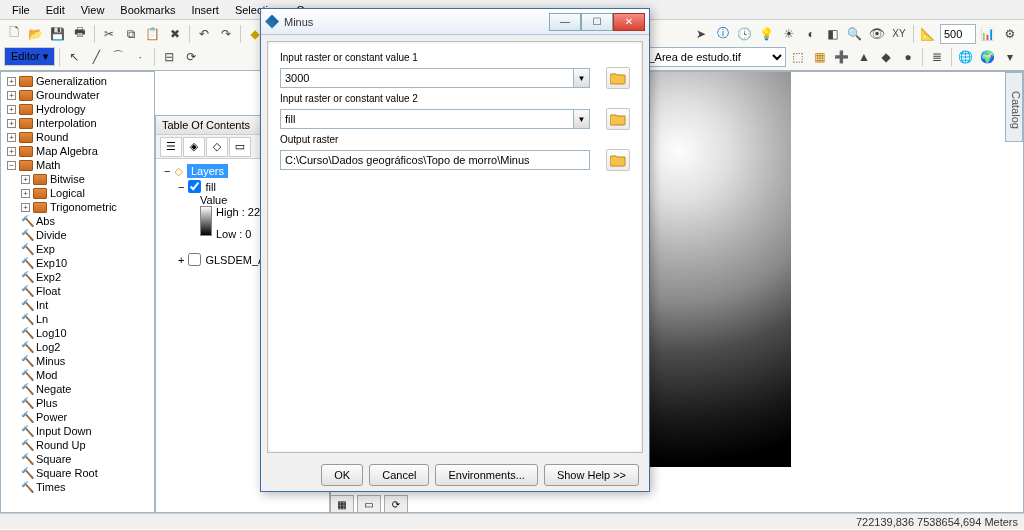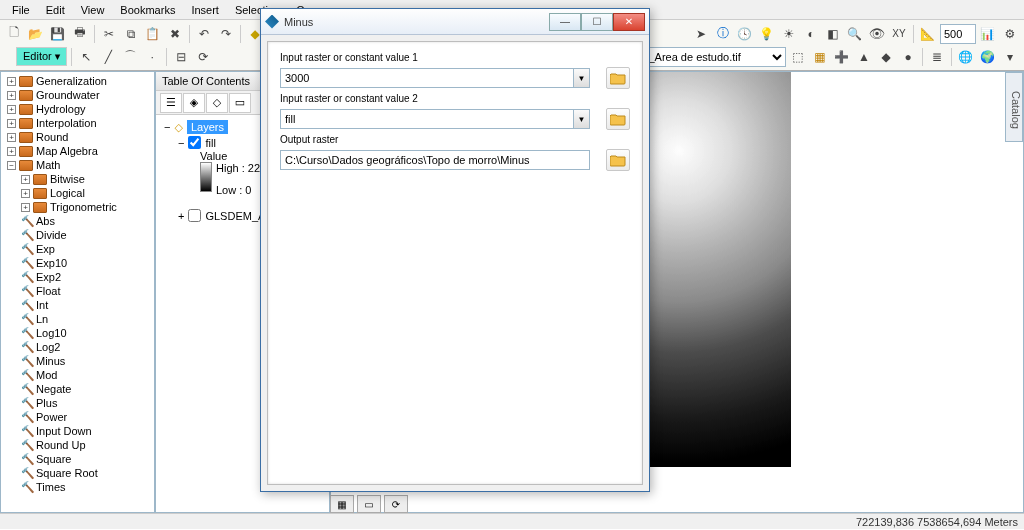"Editor ▾" span { background: #5eead4 -> #1d4ed8; margin-left: 12px -> none }
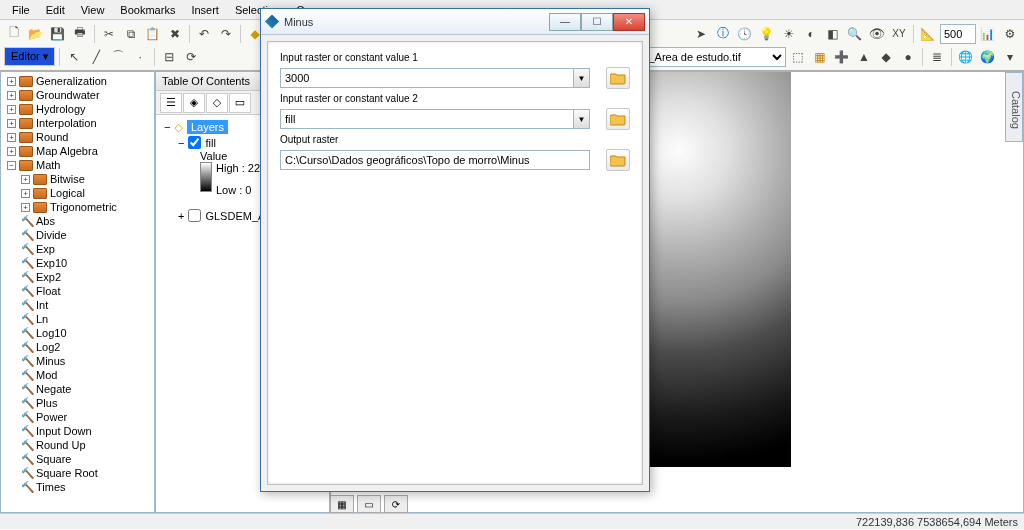"Table Of Contents" .toc { margin-top: none -> 44px }
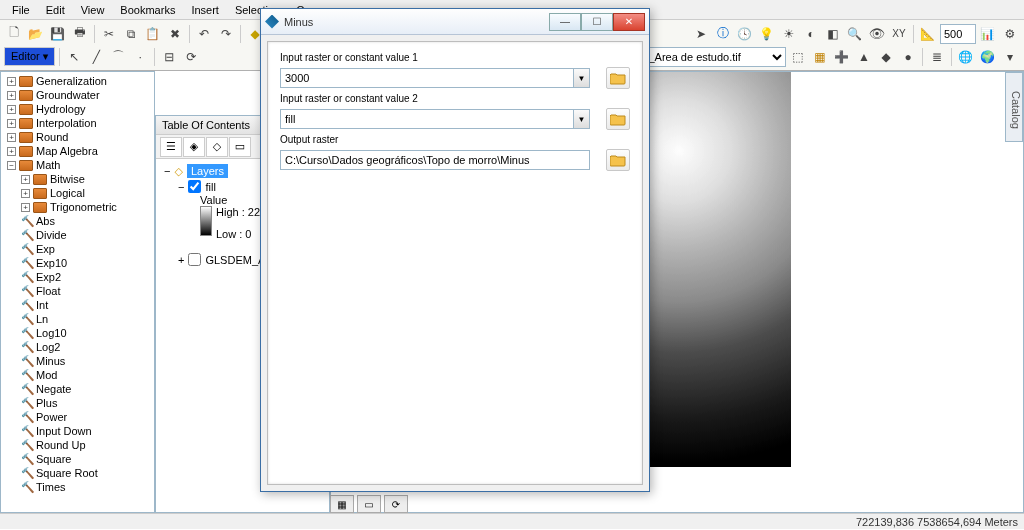"OK" div.modal-footer { html: none -> <div> <button>OK</button> <button>Cancel</button> <button>Environments...</button> <button>Show Help &gt;&gt;</button> </div> }
